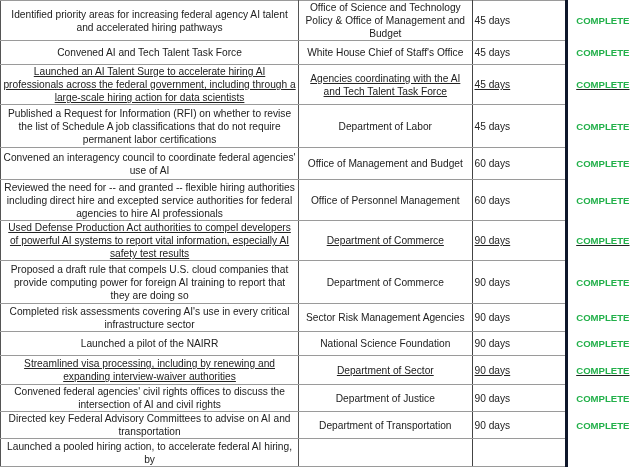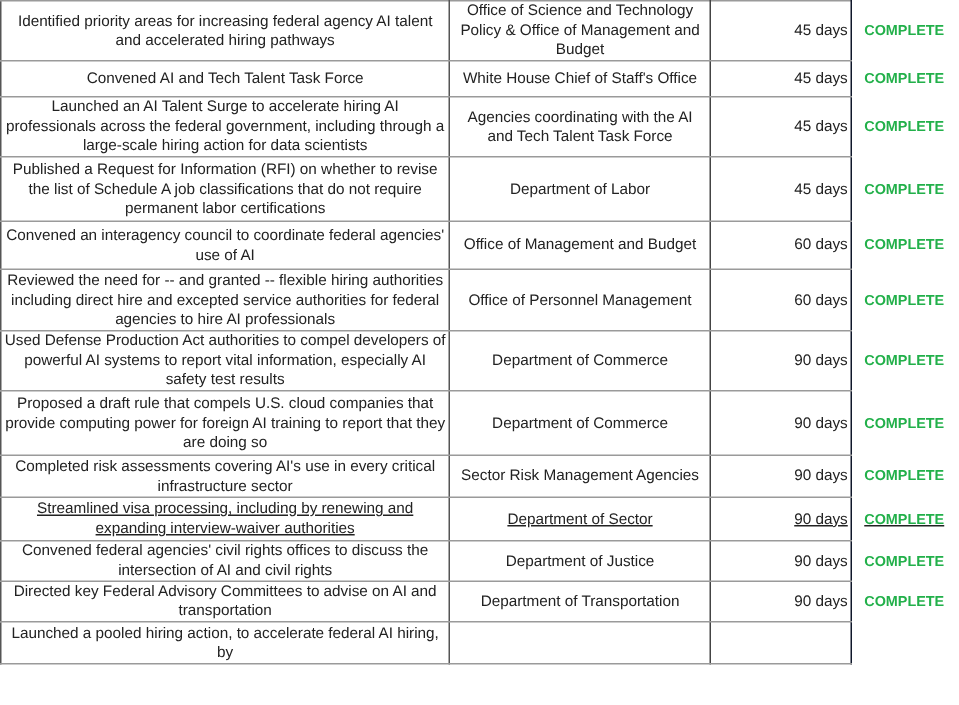"45 days" td.deadline { border-right: 1px solid #0f172a -> 3px solid #0f172a; text-align: right -> left }
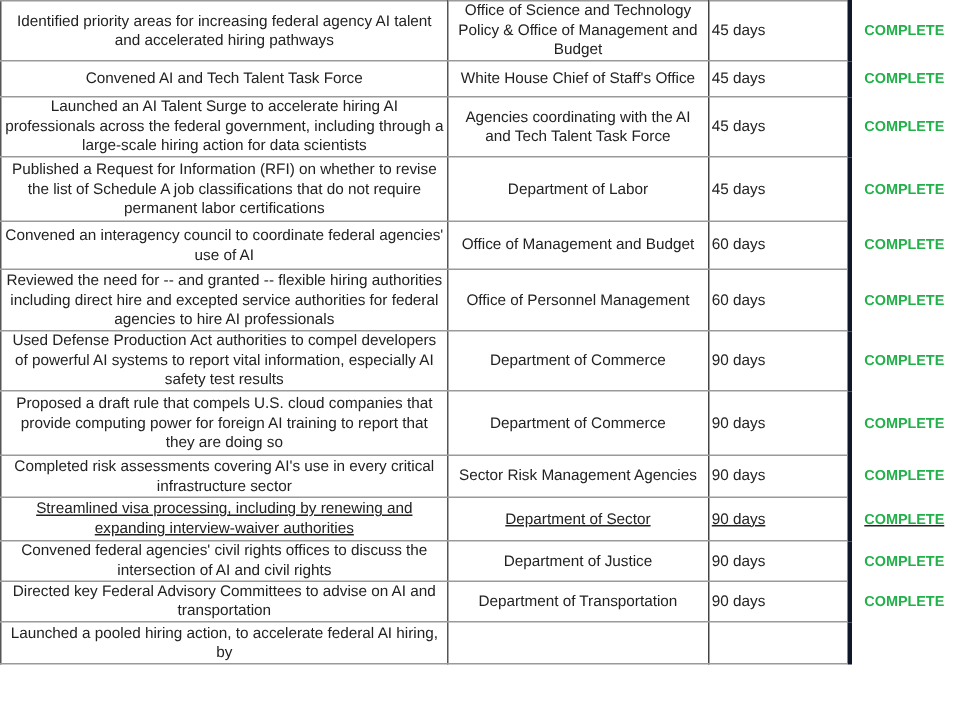"Launched an AI Talent Surge" tr { text-decoration: none -> underline }
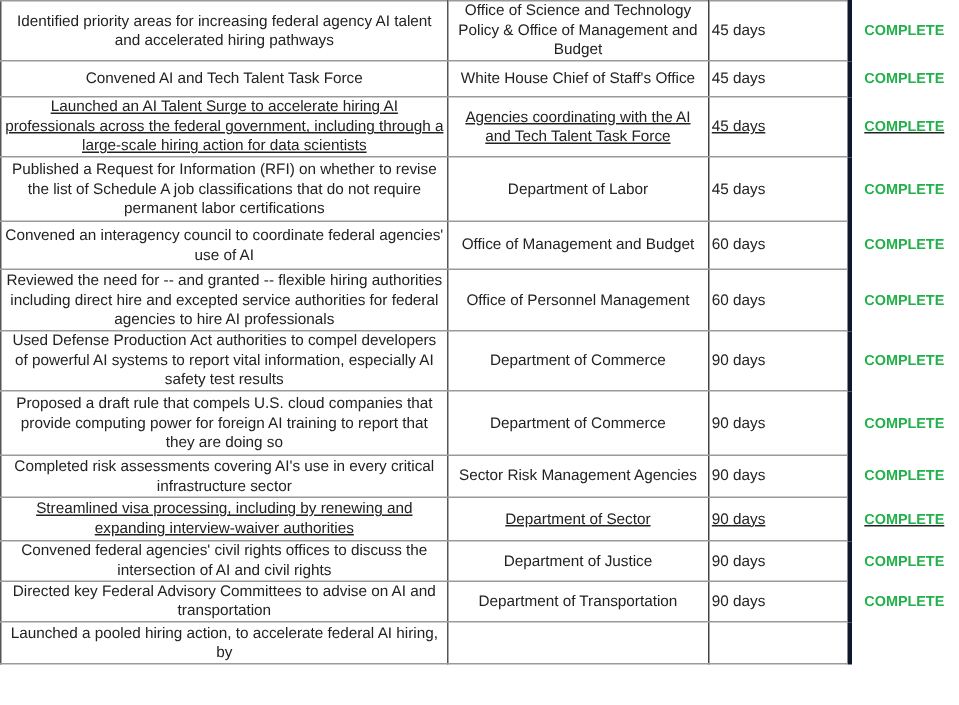"Used Defense Production Act authorities" tr { text-decoration: none -> underline }
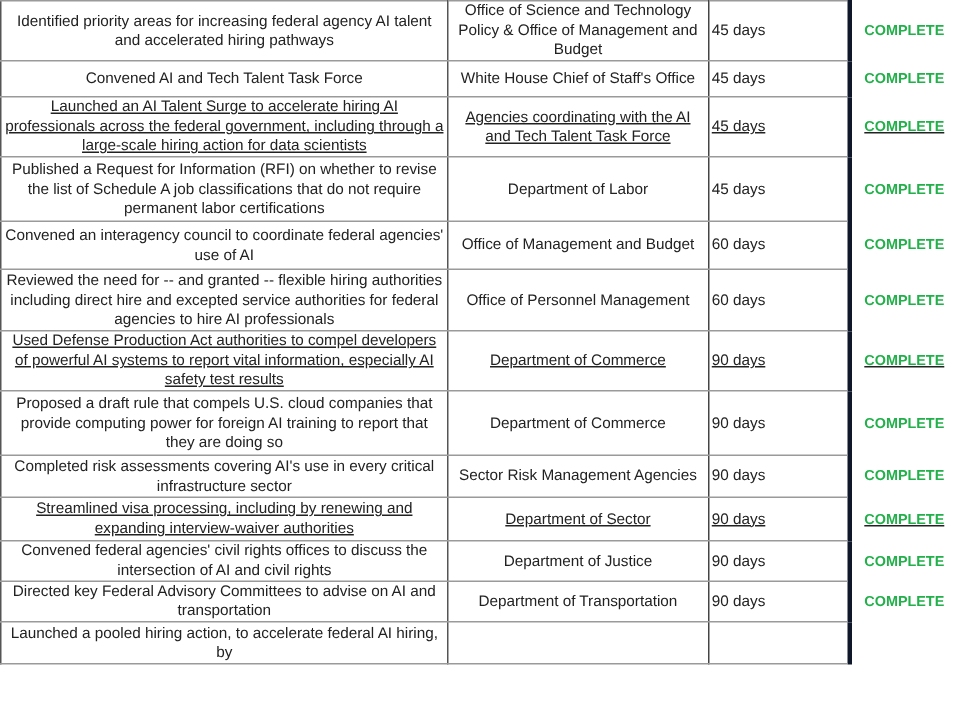"Launched a pilot of the" tr { html: none -> <tr> <td>Launched a pilot of the NAIRR</td> <td>National Science Foundation</td> <td>90 days</td> <td>COMPLETE</td> </tr> }
